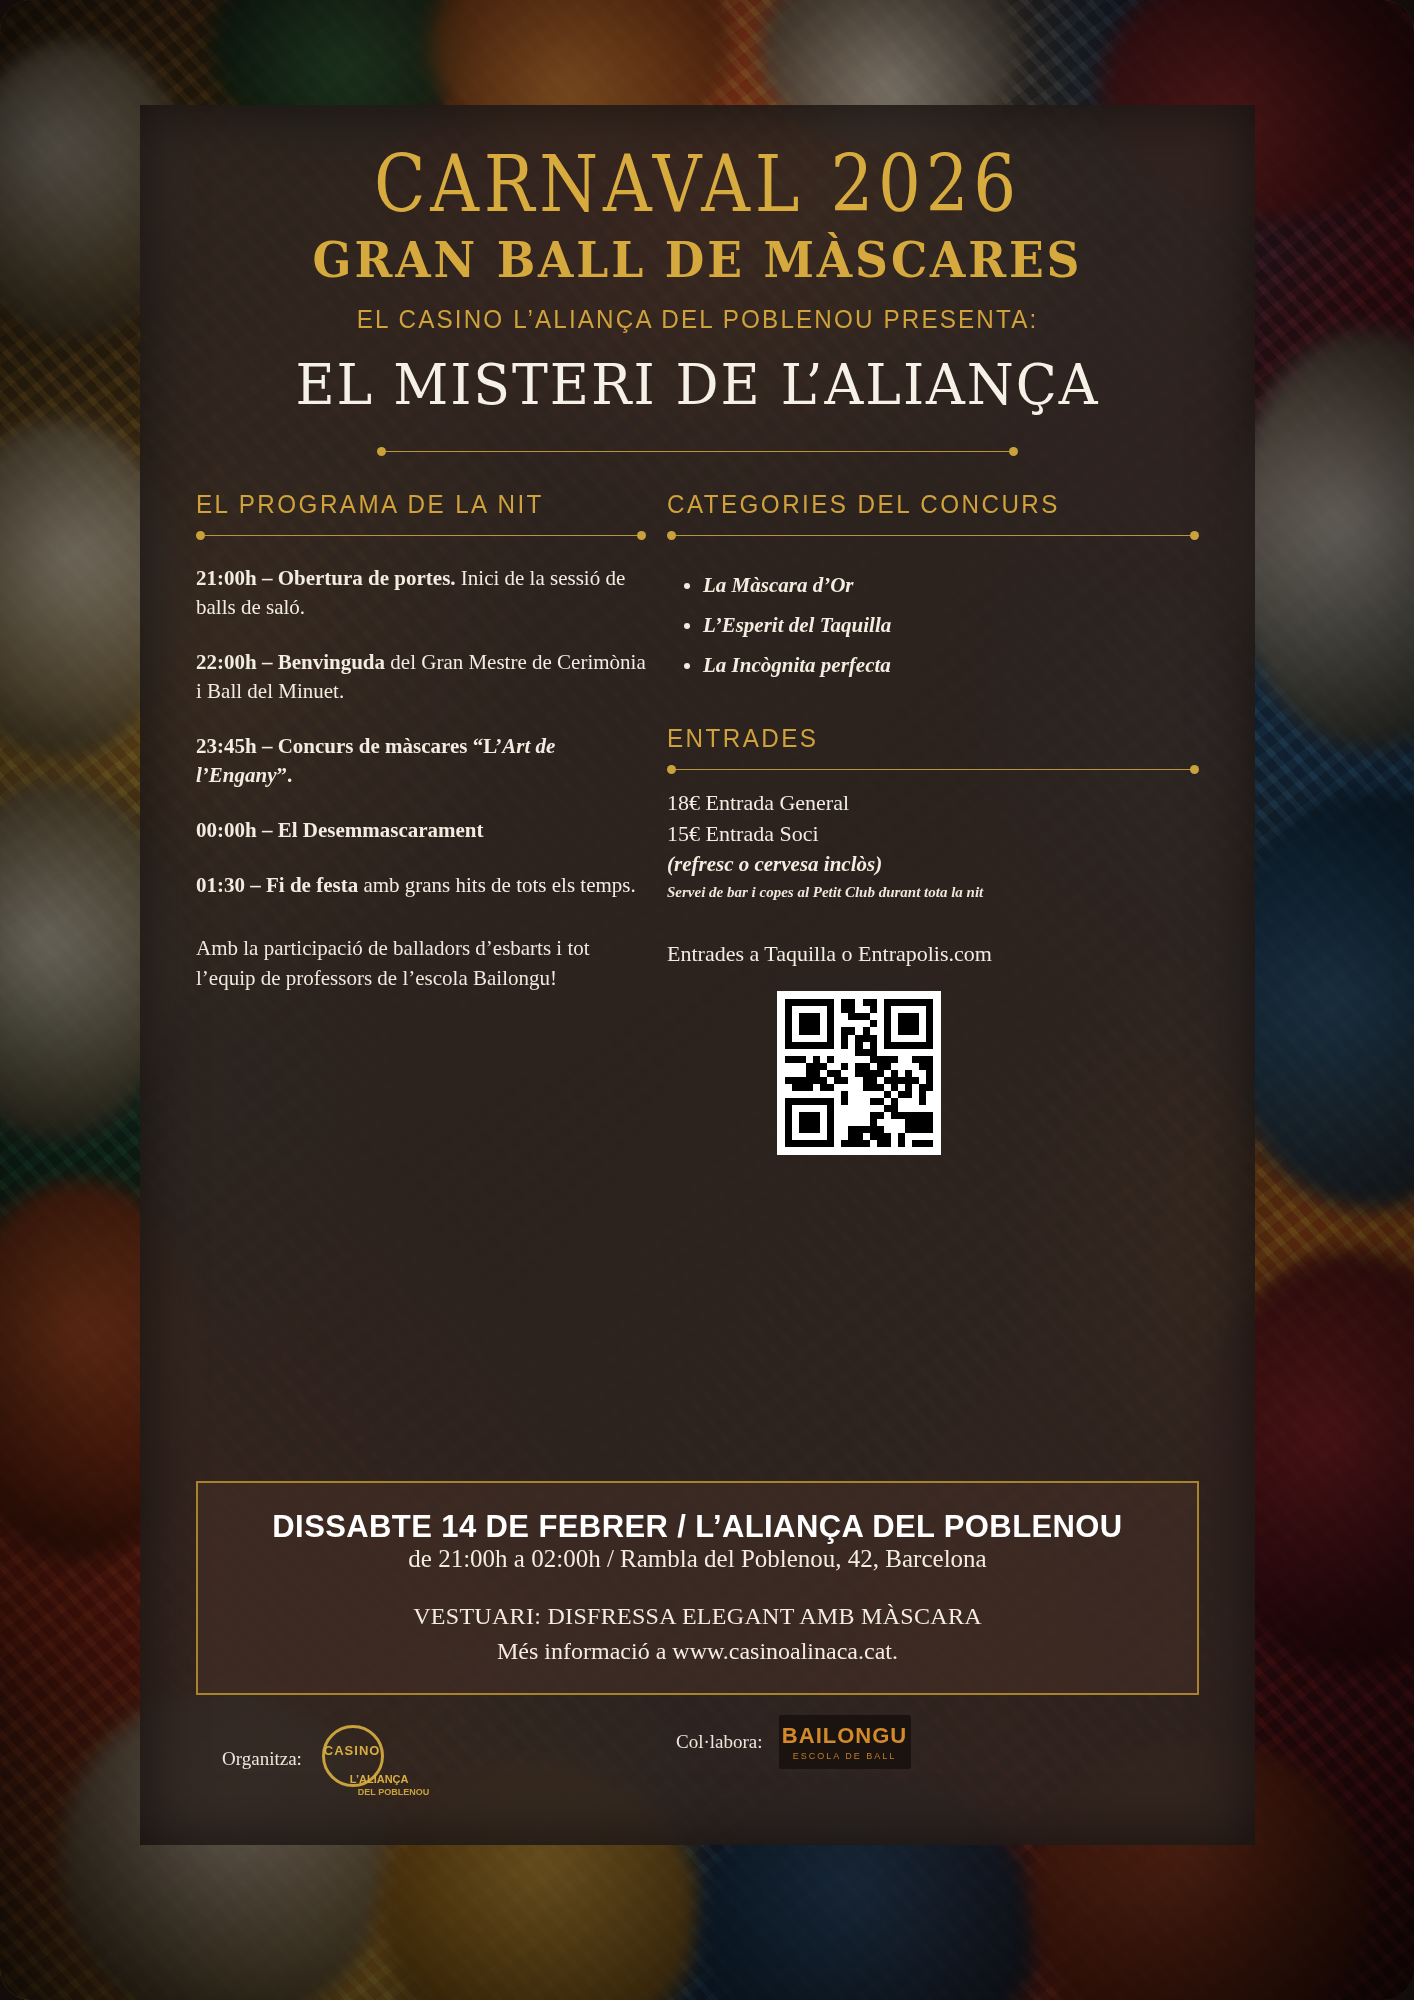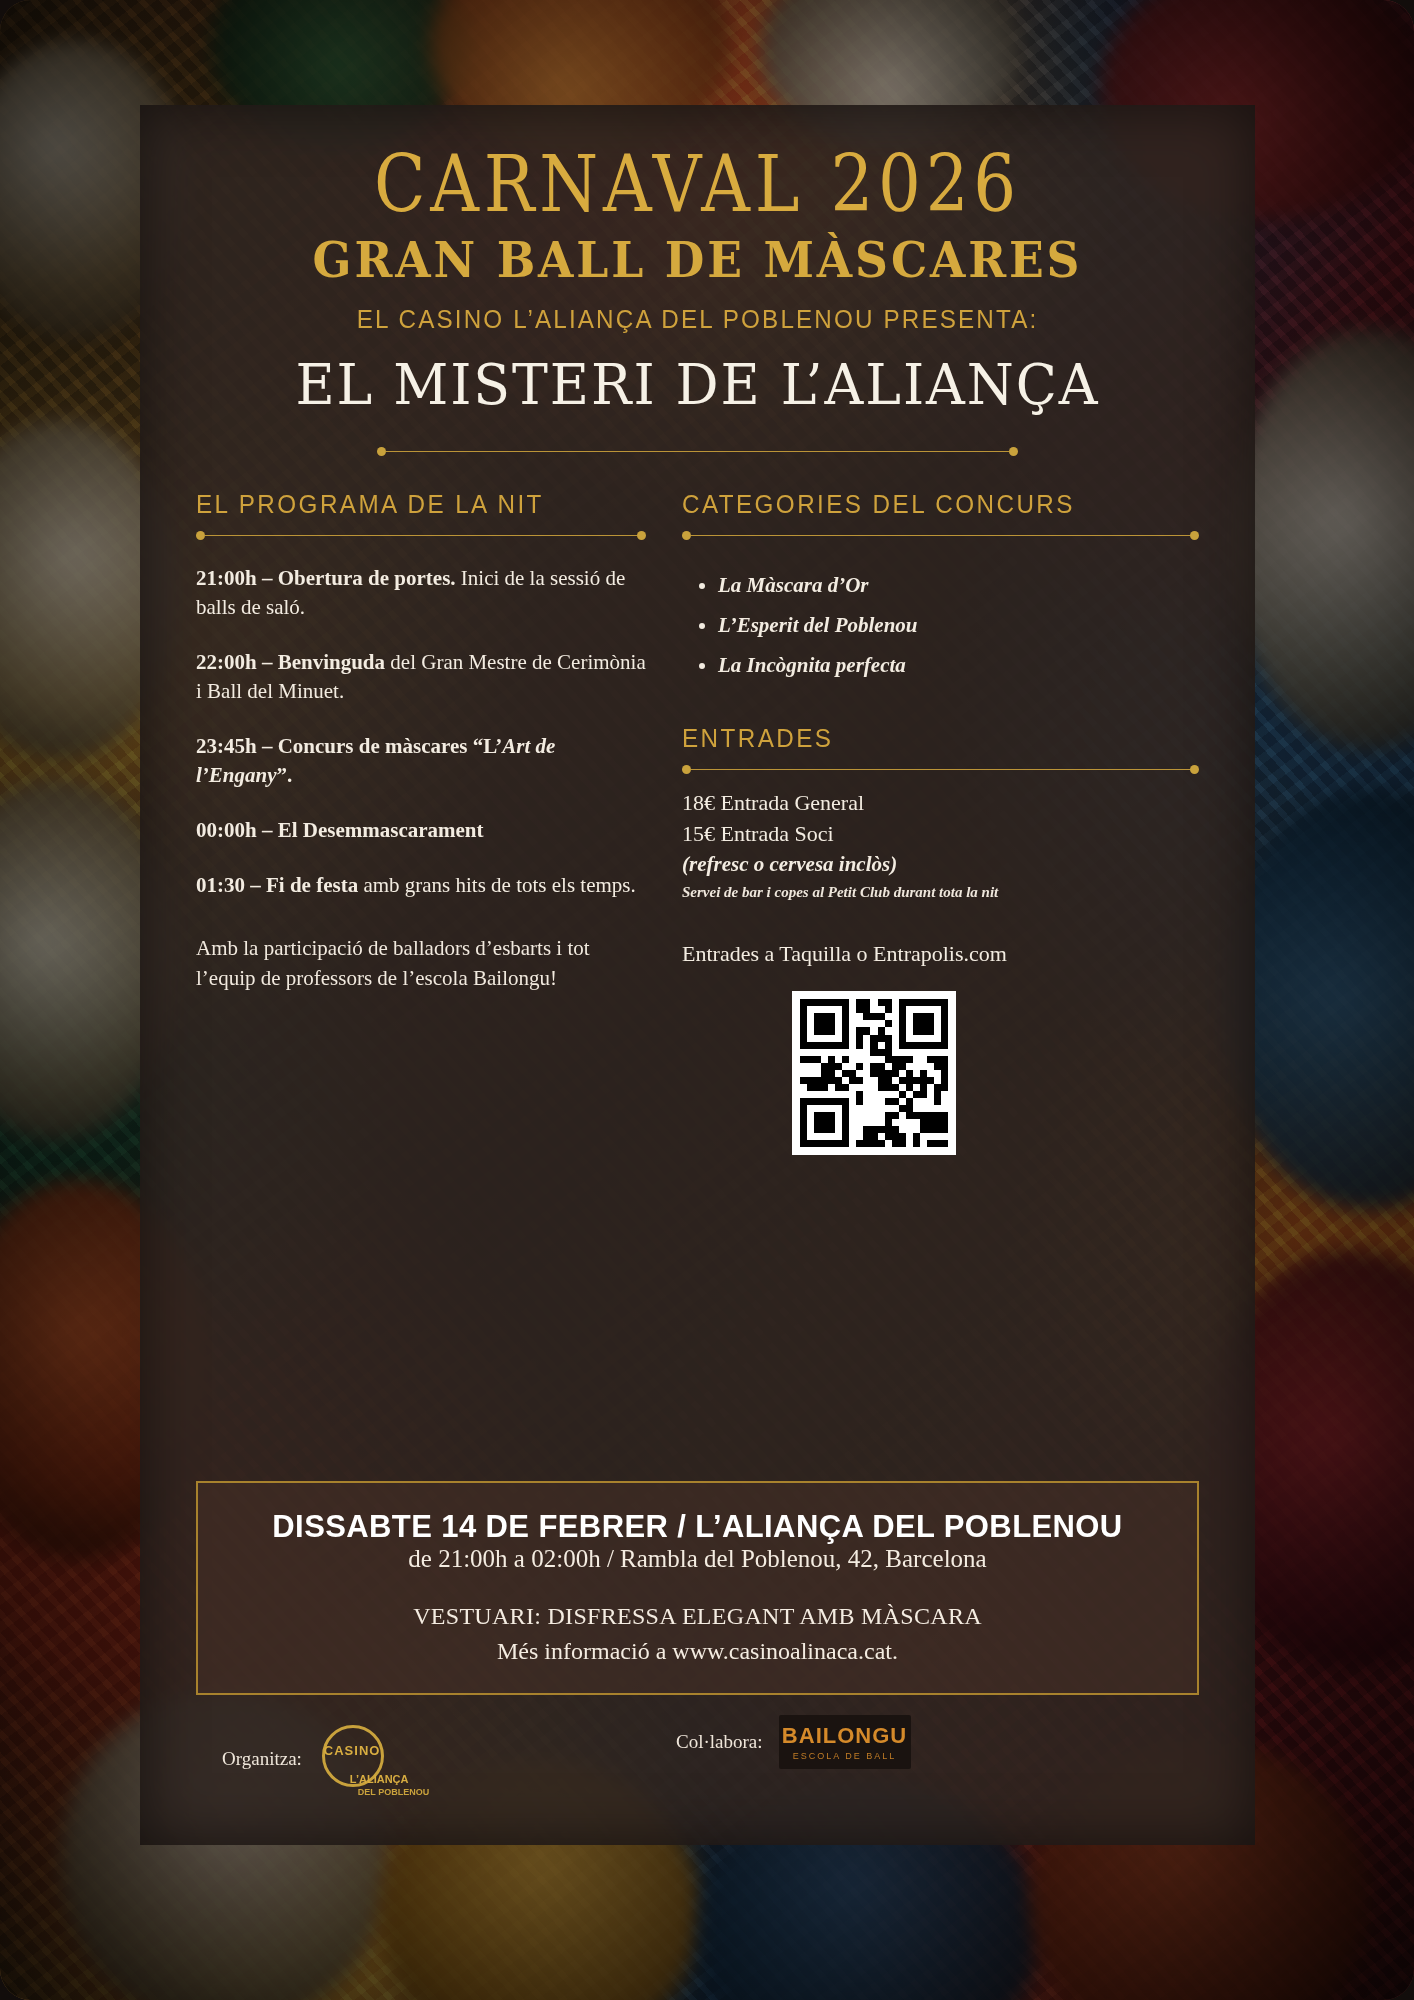"EL PROGRAMA DE LA NIT" .columns { gap: 36px -> 21px }
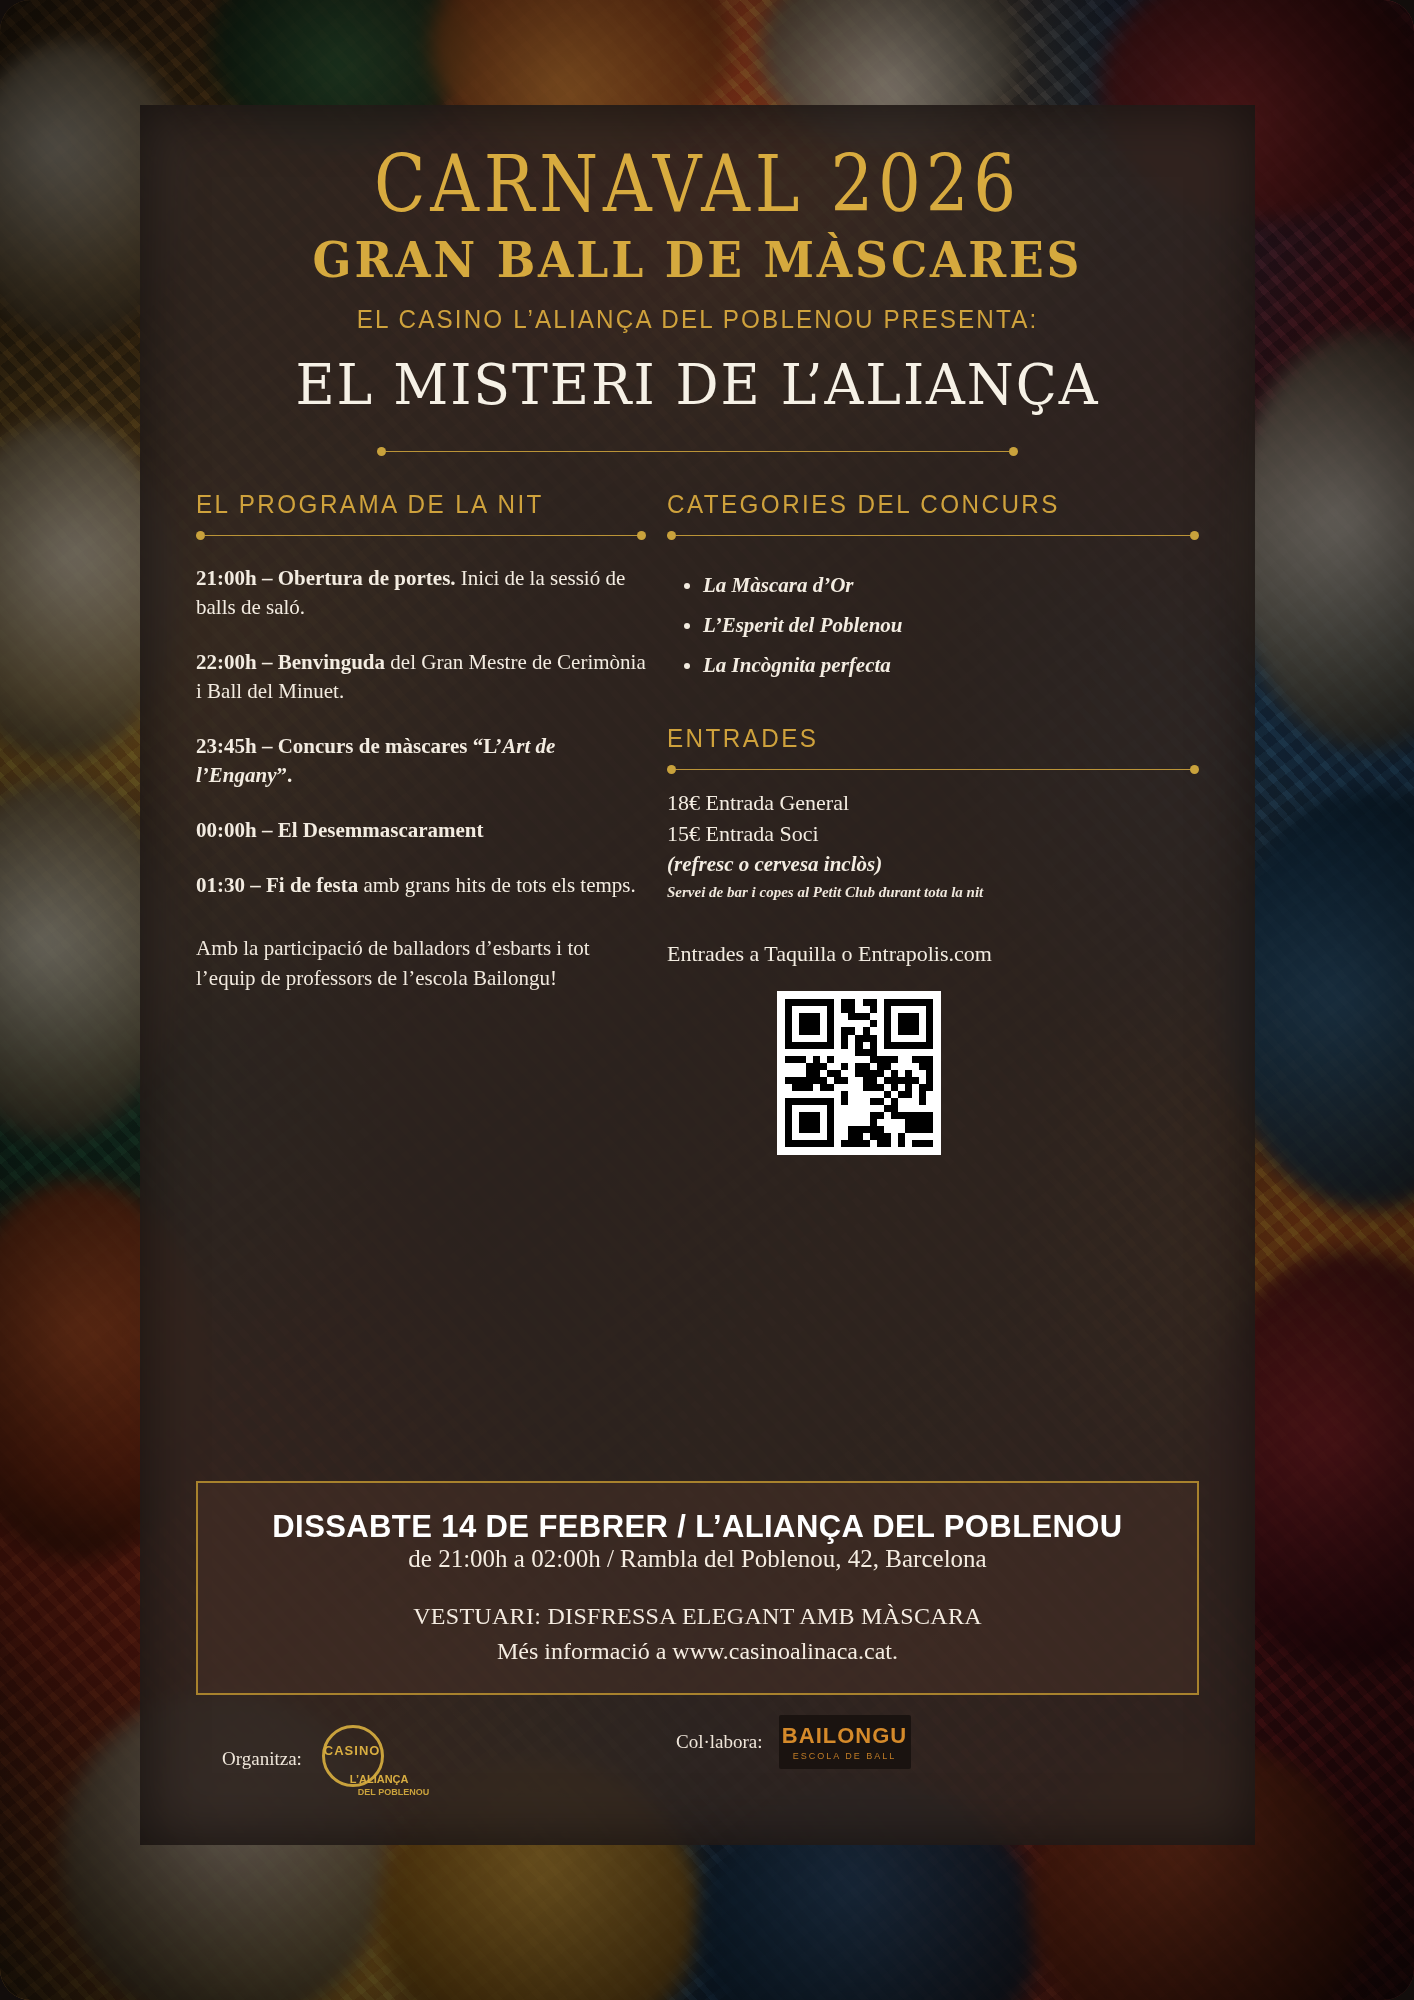"L’Esperit del Poblenou" li { text: Poblenou -> Taquilla }
